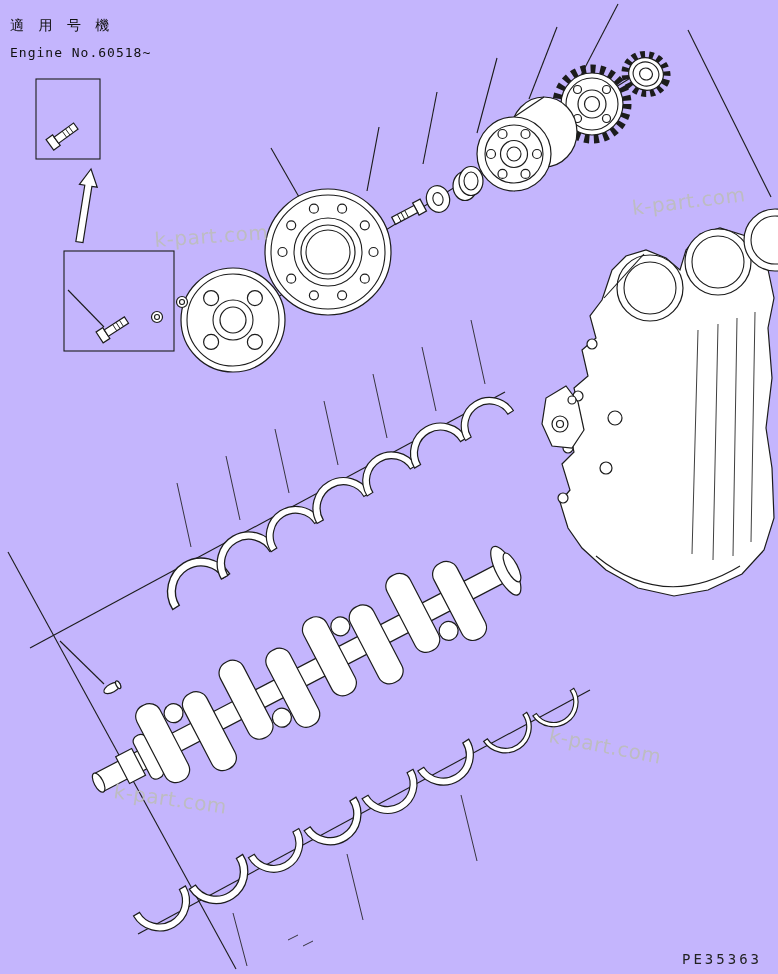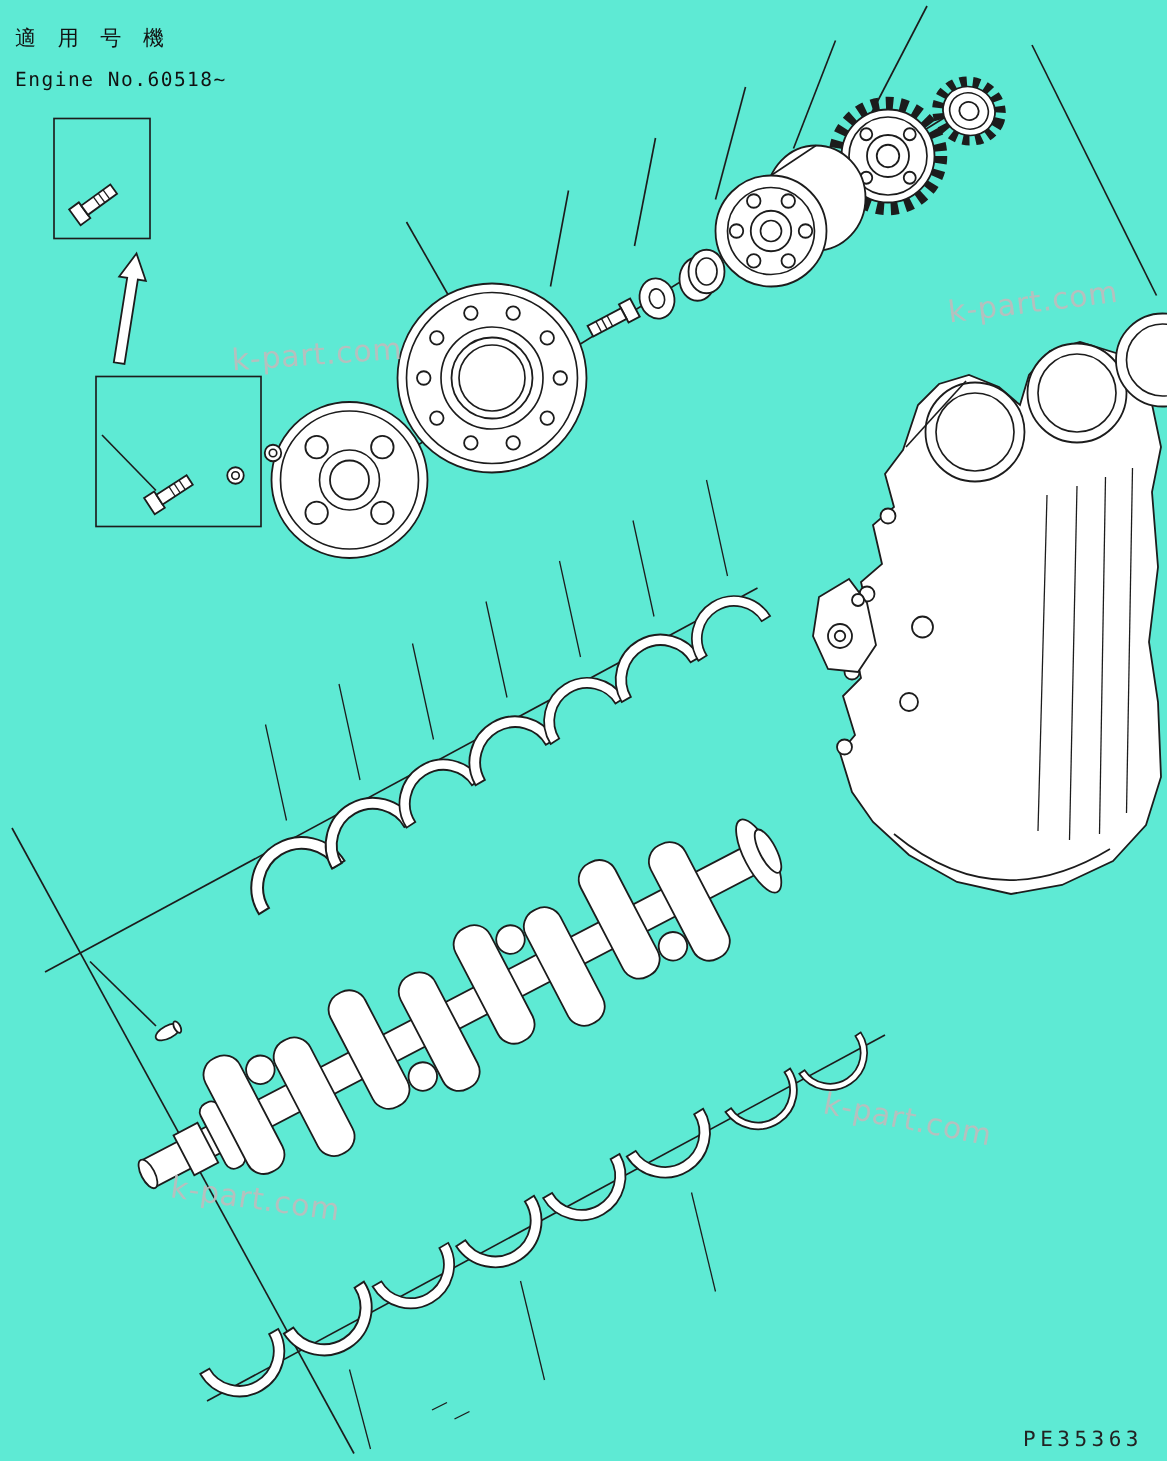"適 用 号 機" .stage { background: #5eead4 -> #c4b5fd }
